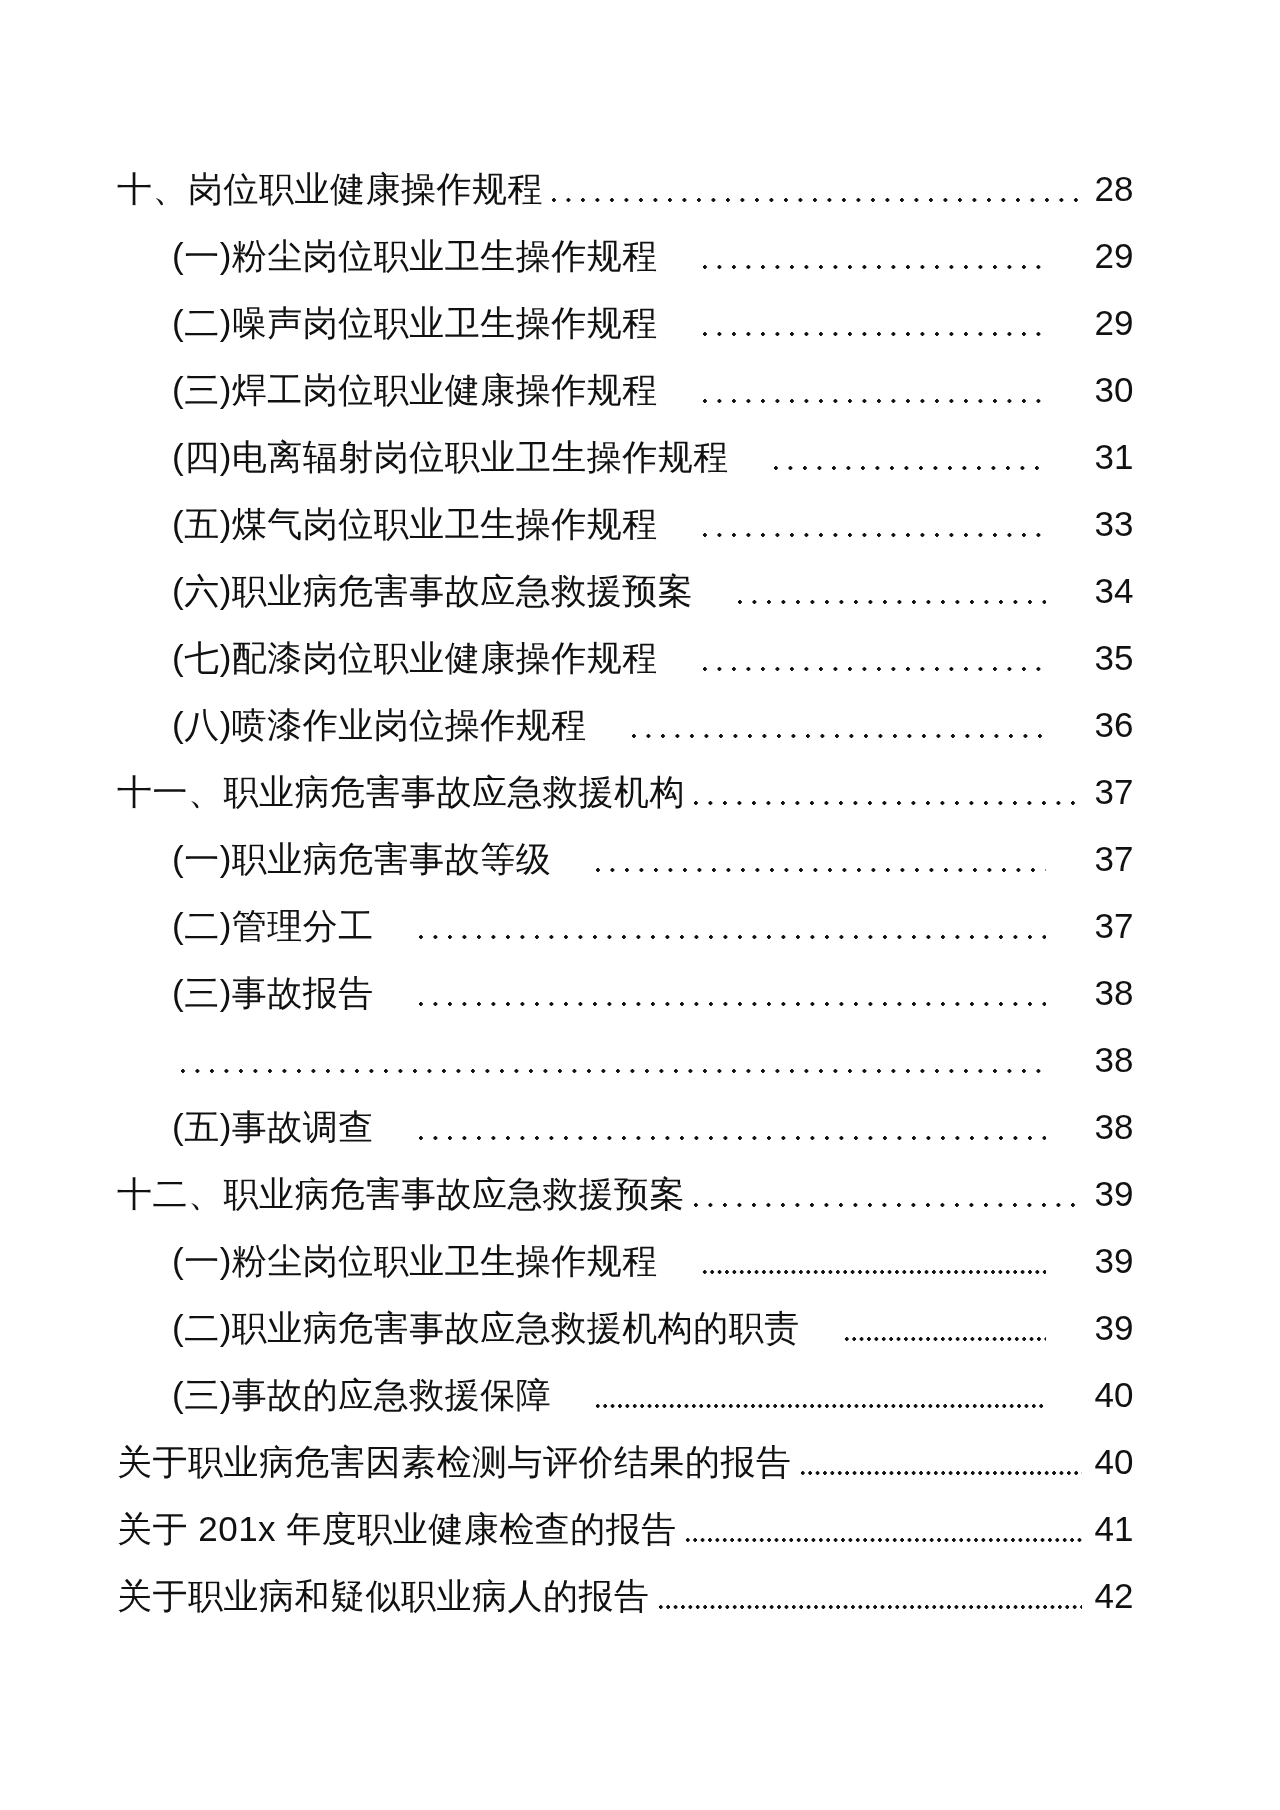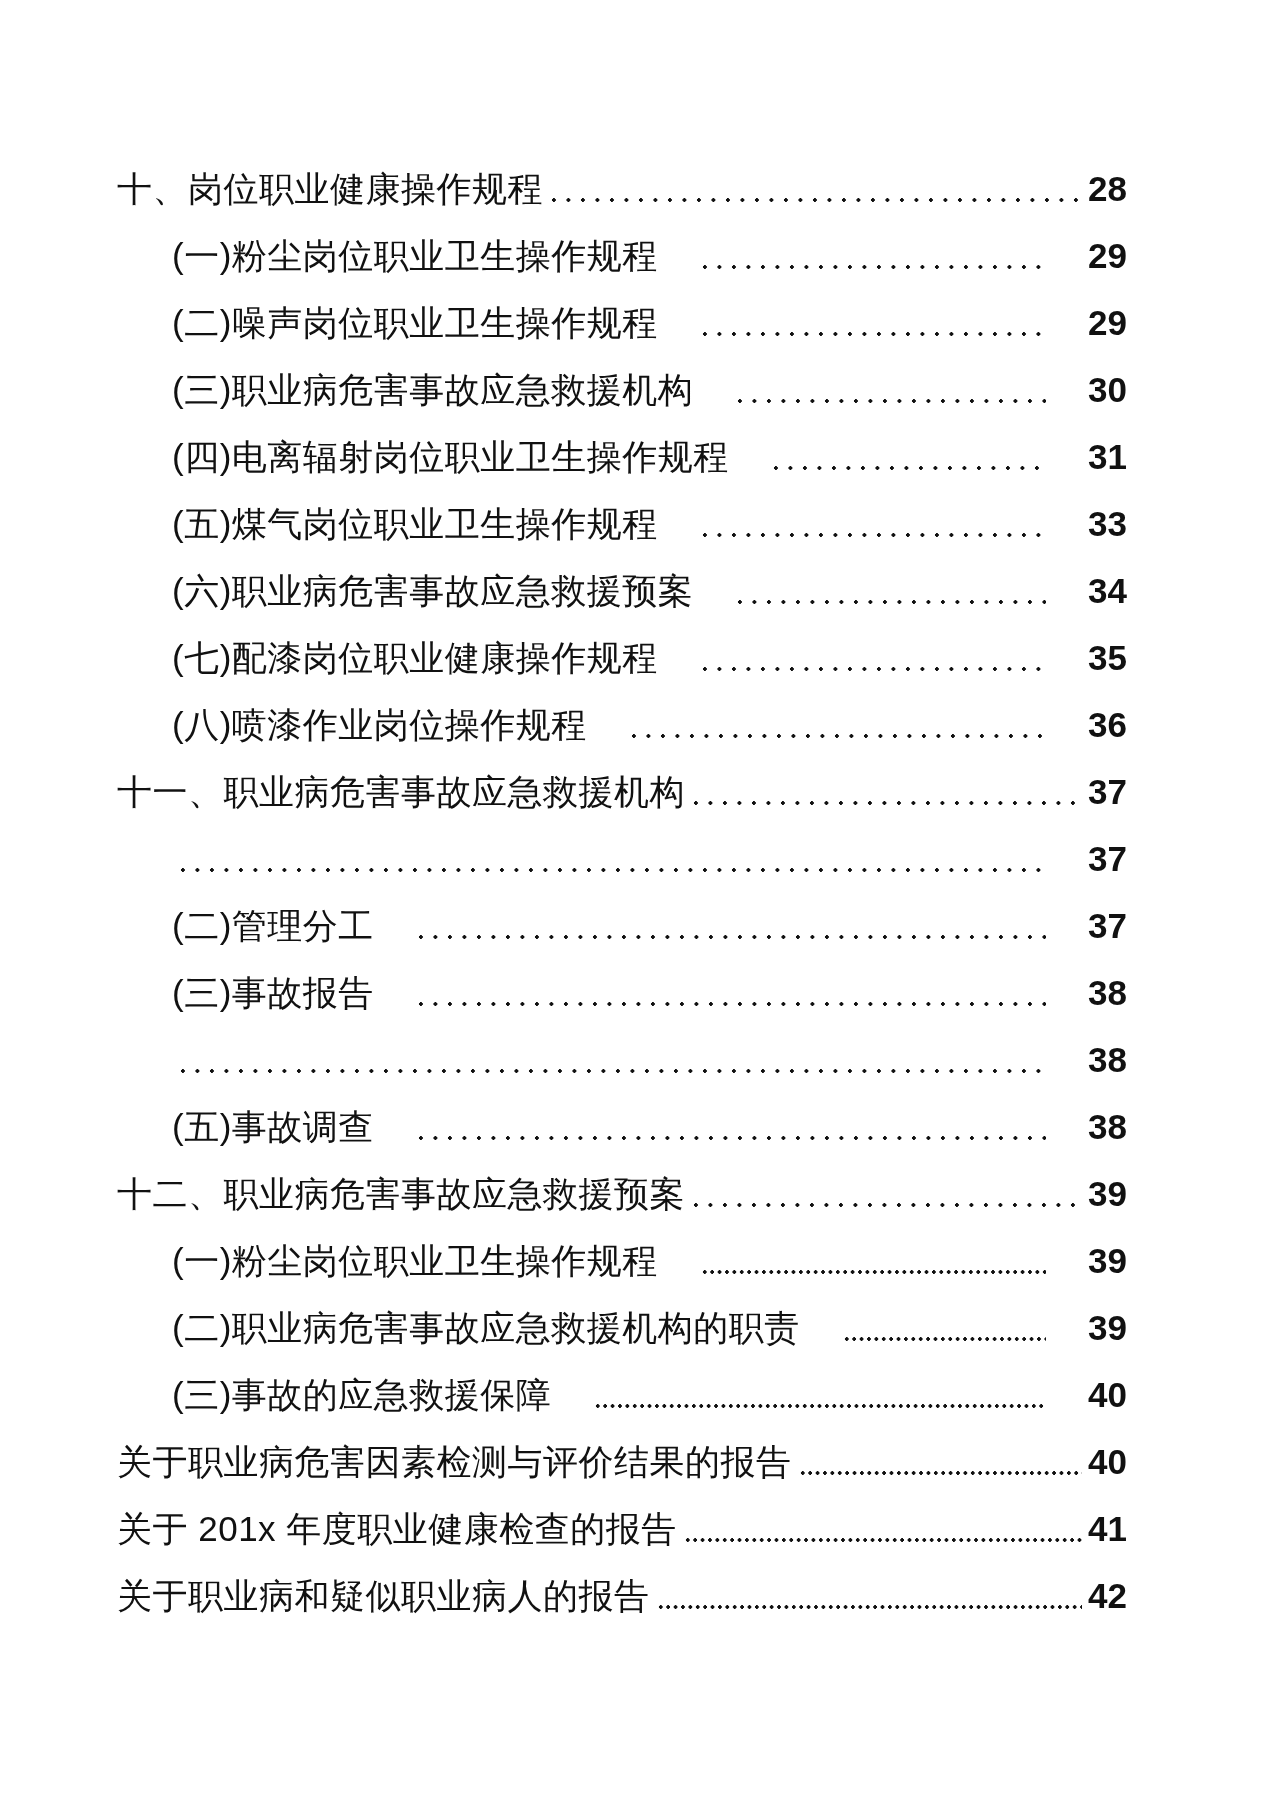"28" .toc-page { font-weight: 700 -> 400; text-align: left -> center }
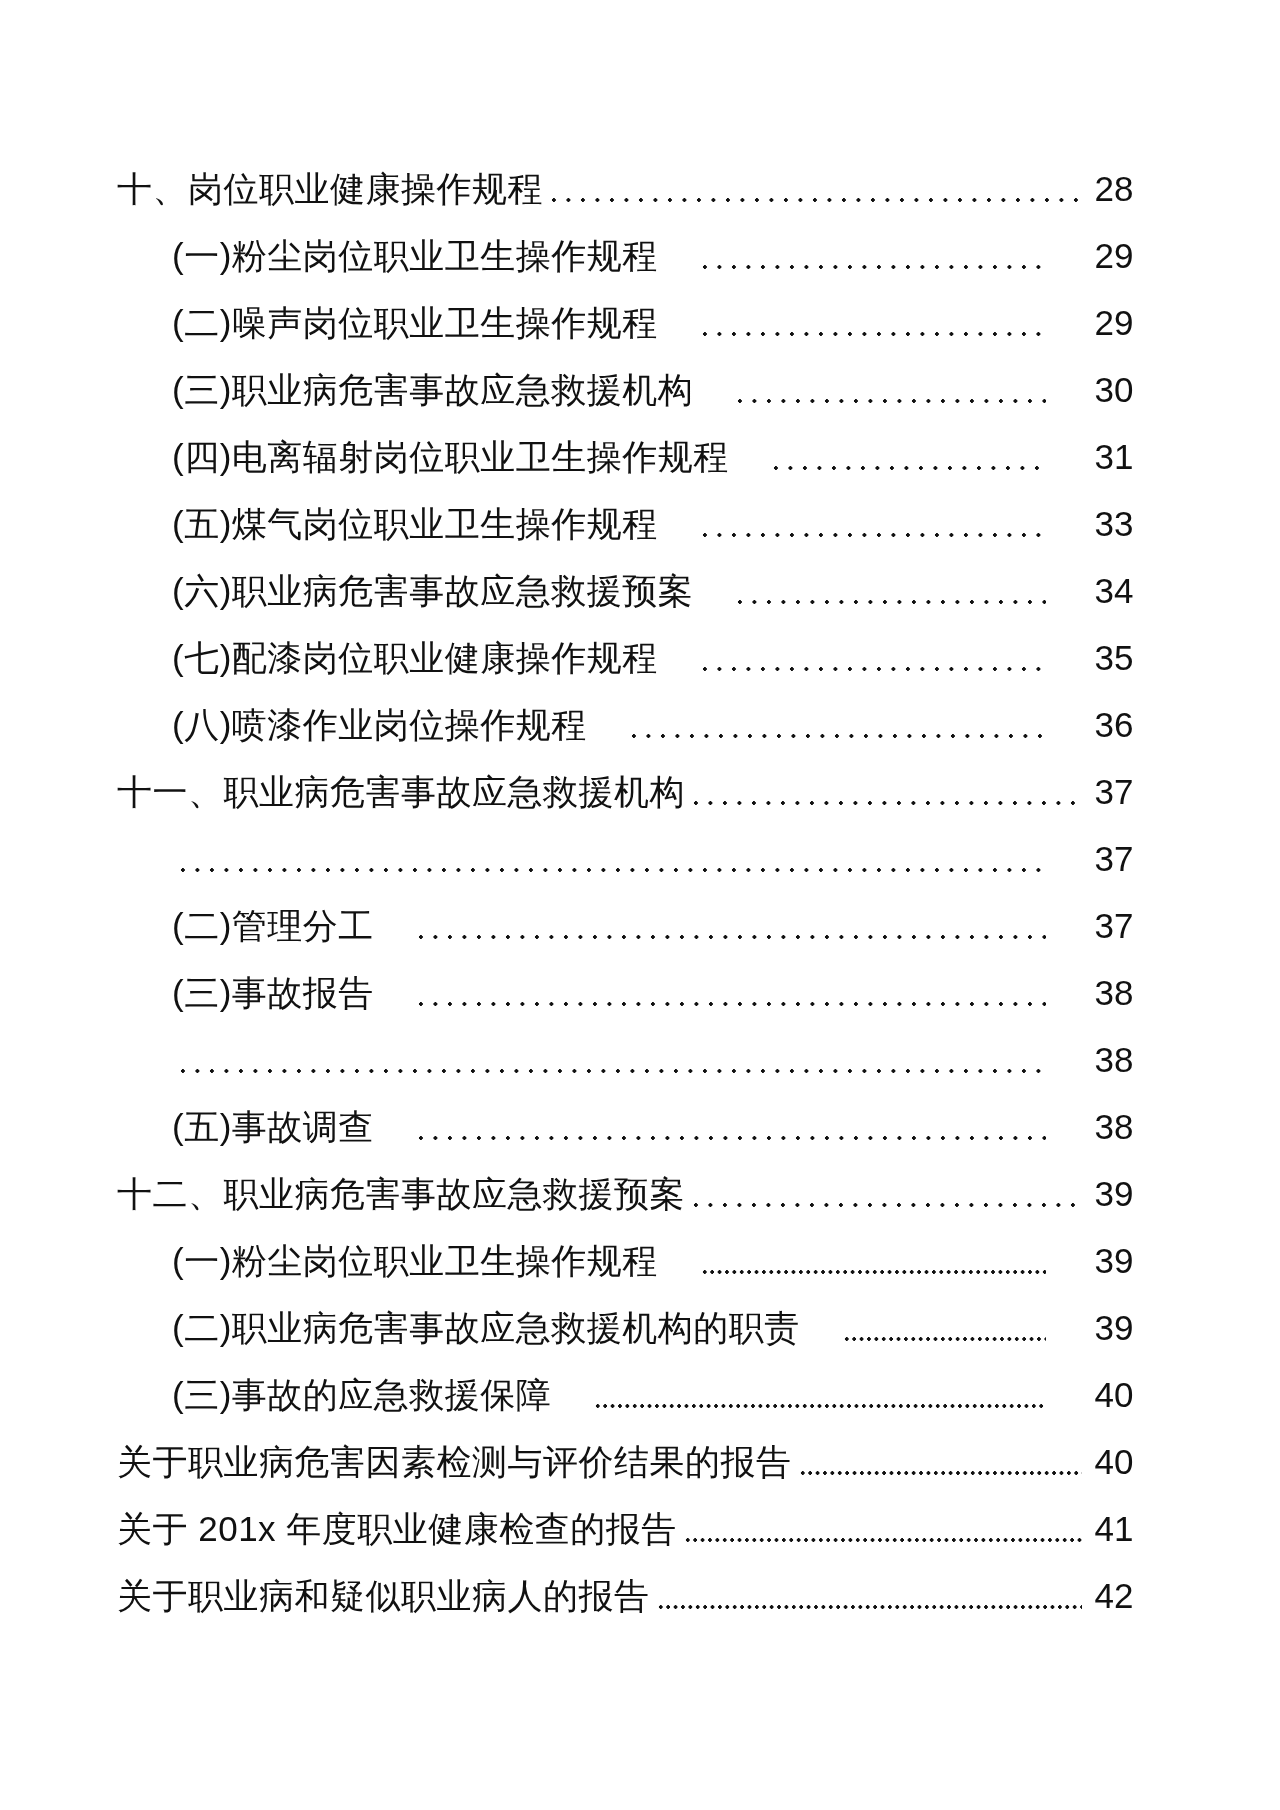"(三)职业病危害事故应急救援机构" span.toc-label { text: 职业病危害事故应急救援机构 -> 焊工岗位职业健康操作规程 }
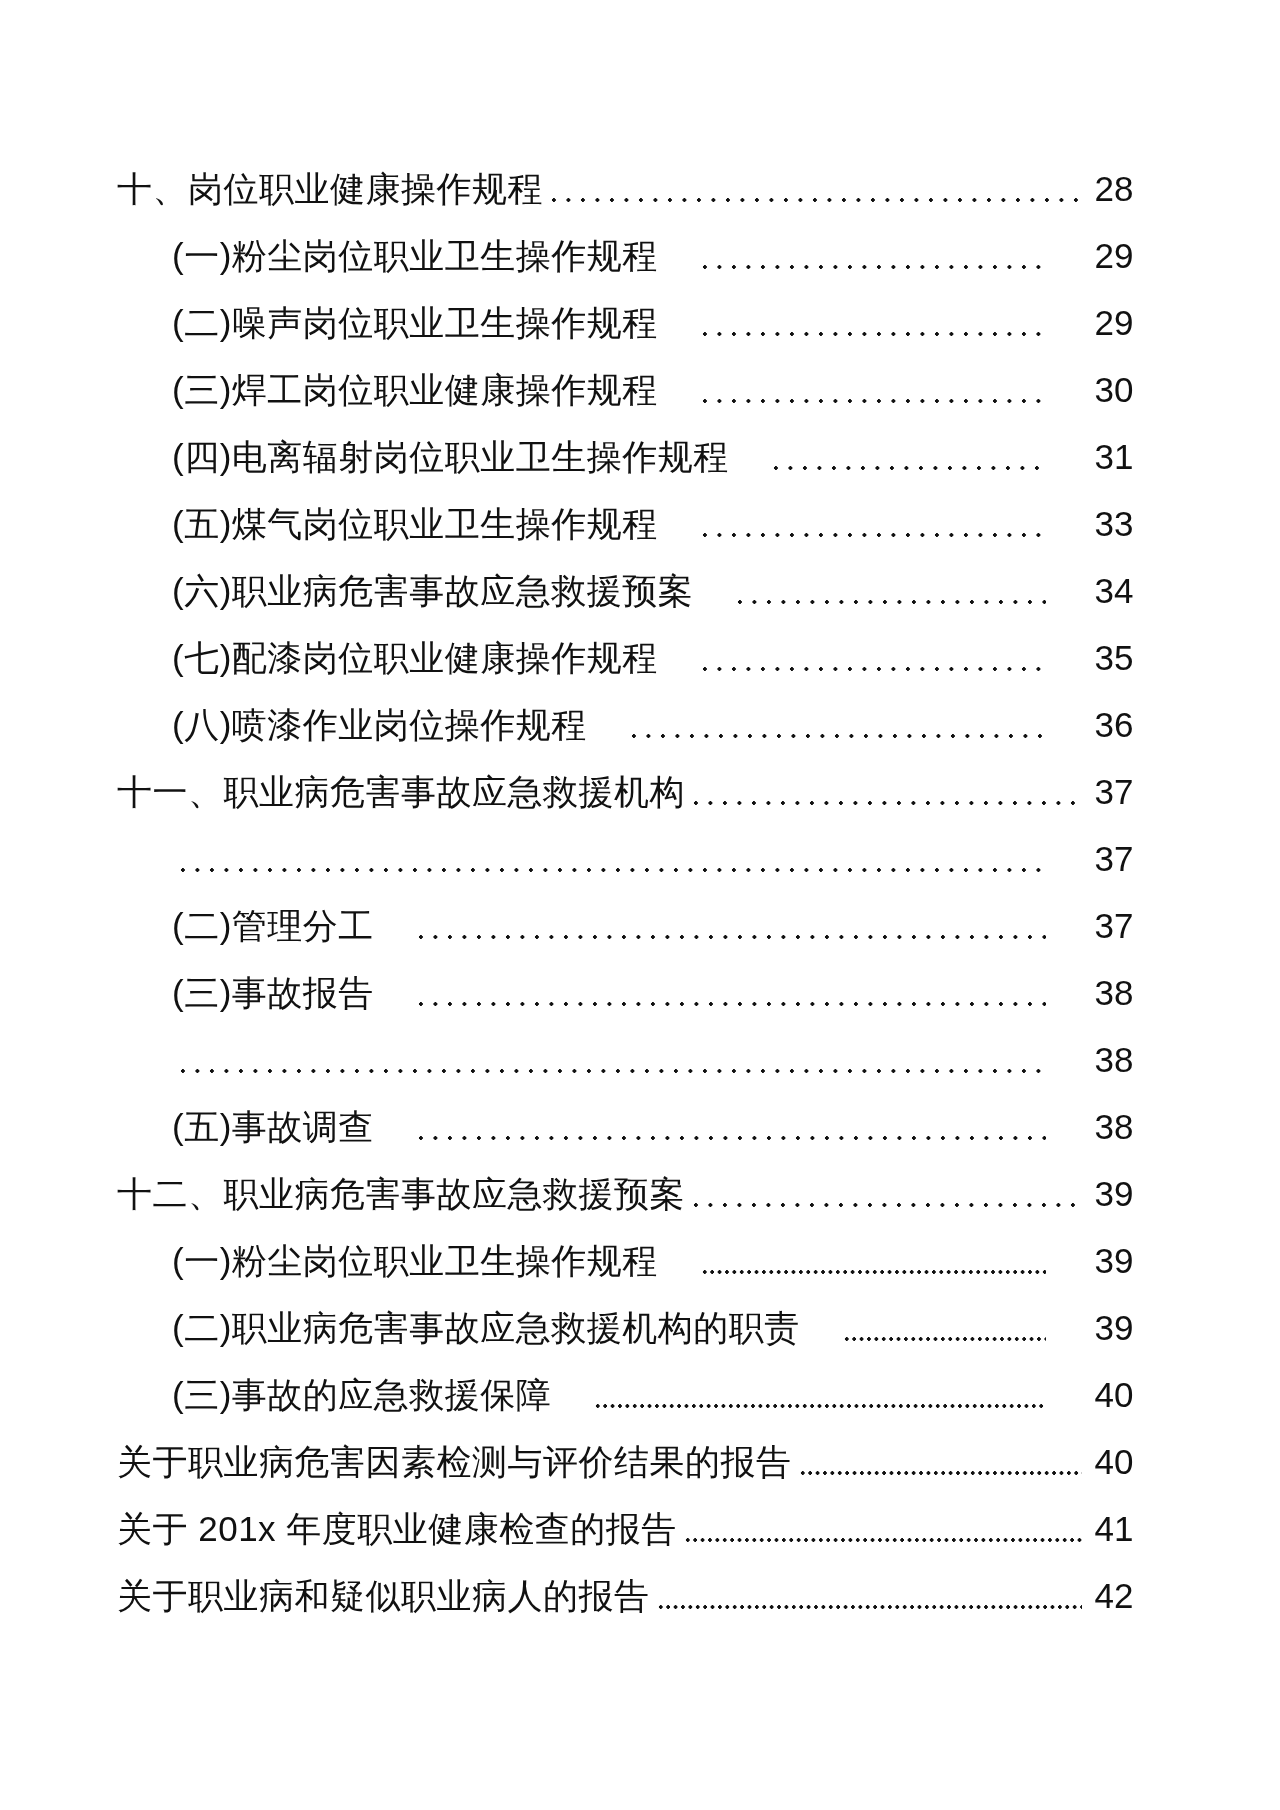"(一)职业病危害事故等级" span.toc-label { html: none -> <span>(一)职业病危害事故等级</span> }
